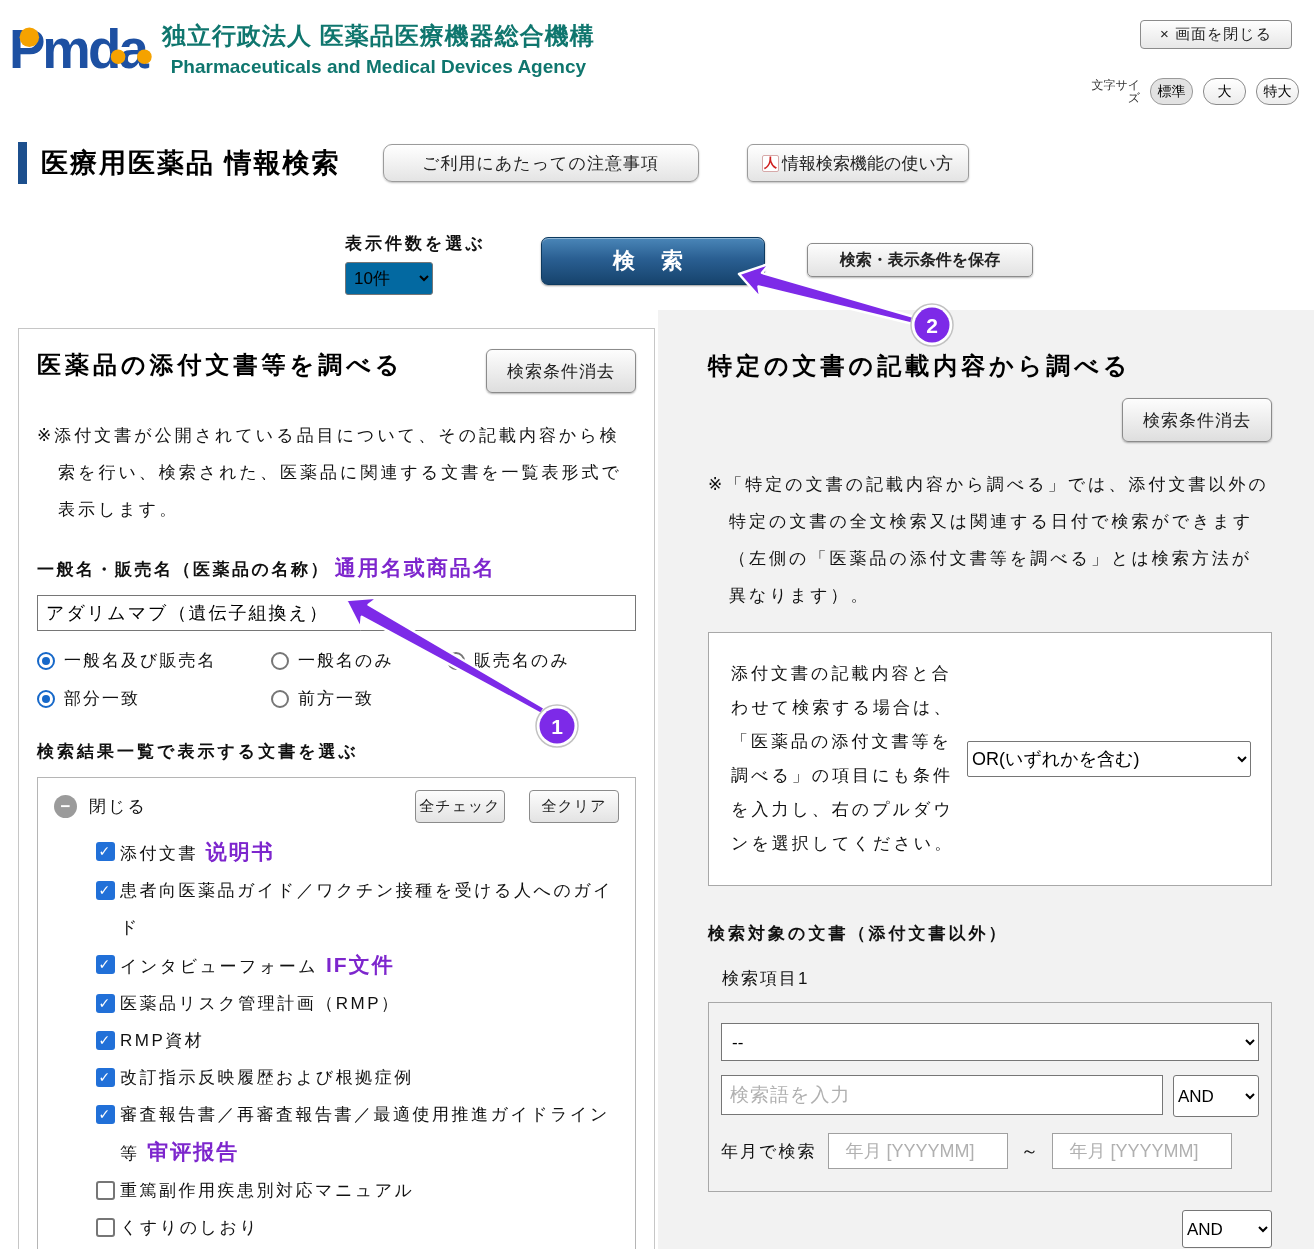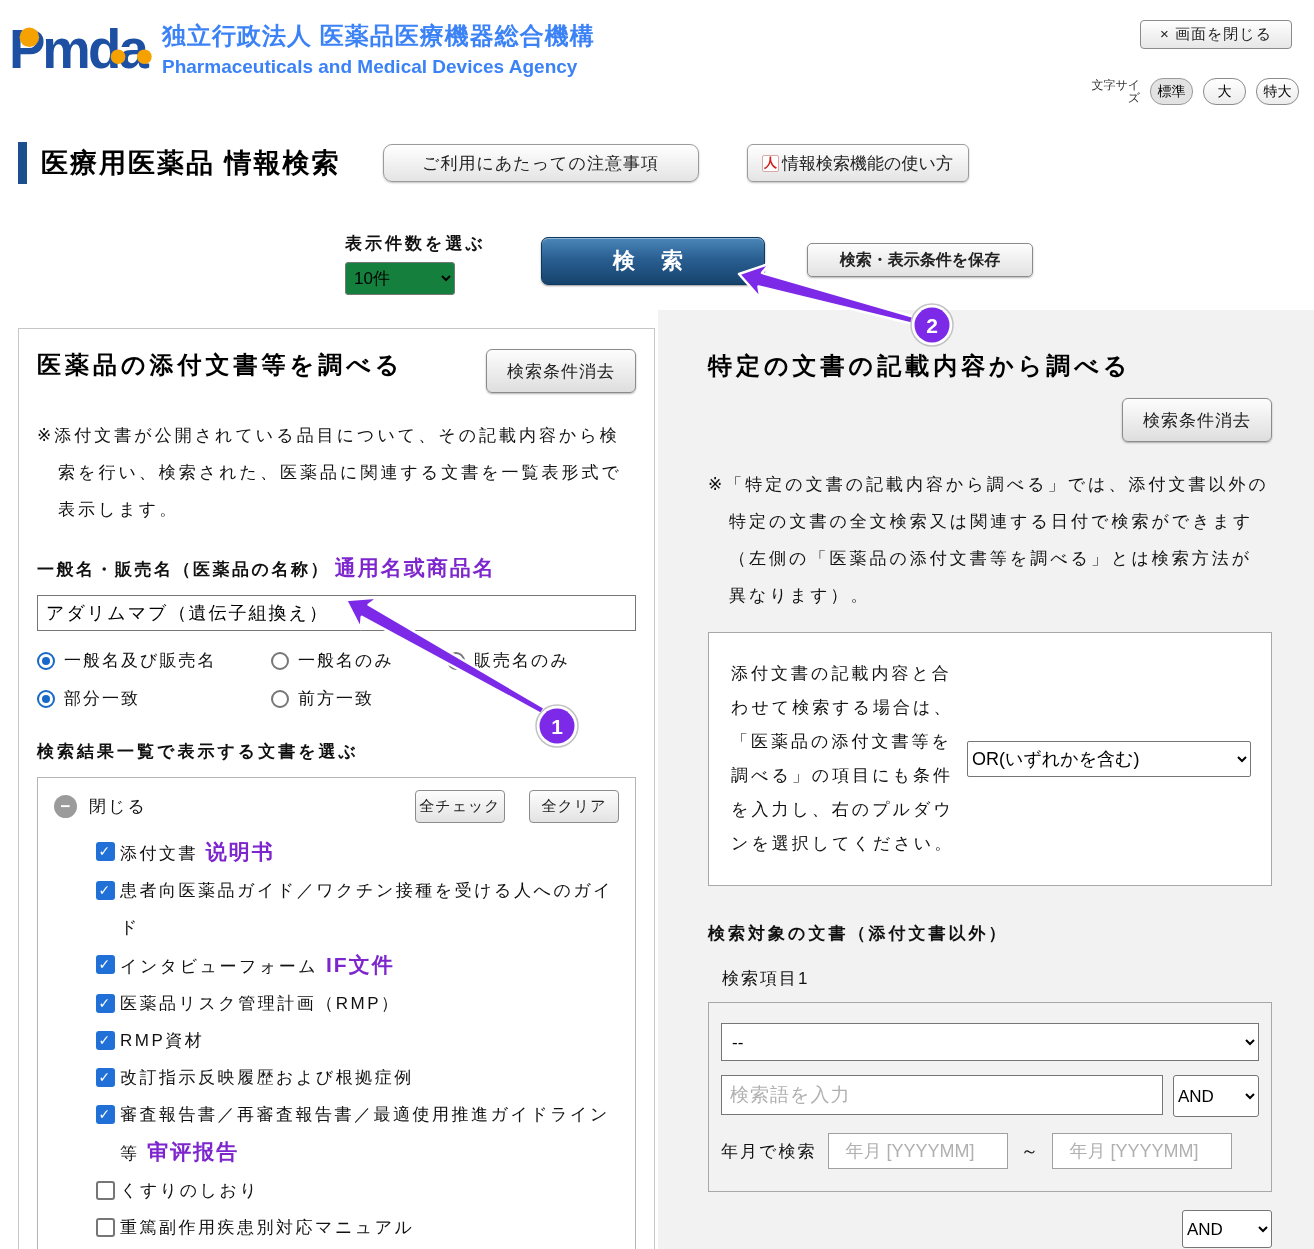"独立行政法人 医薬品医療機器総合機構" .logo-text { color: #3b82f6 -> #0f766e; text-align: none -> center }
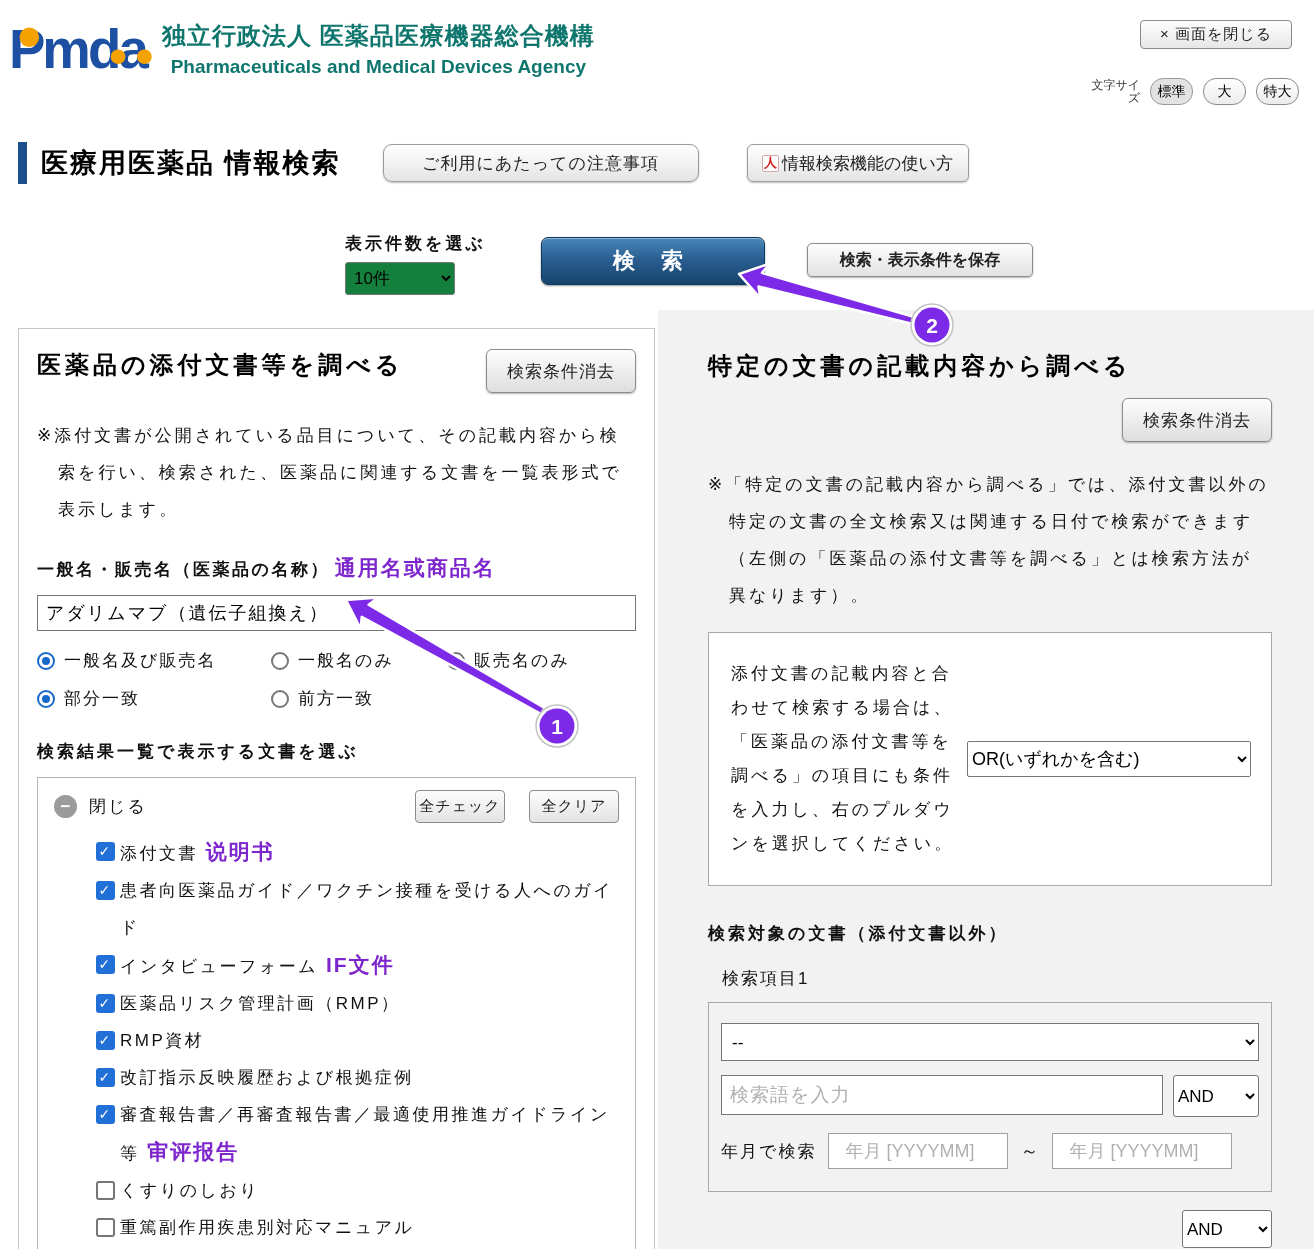"10件" .count-select { background: #15803d -> #0369a1; width: 110px -> 88px }
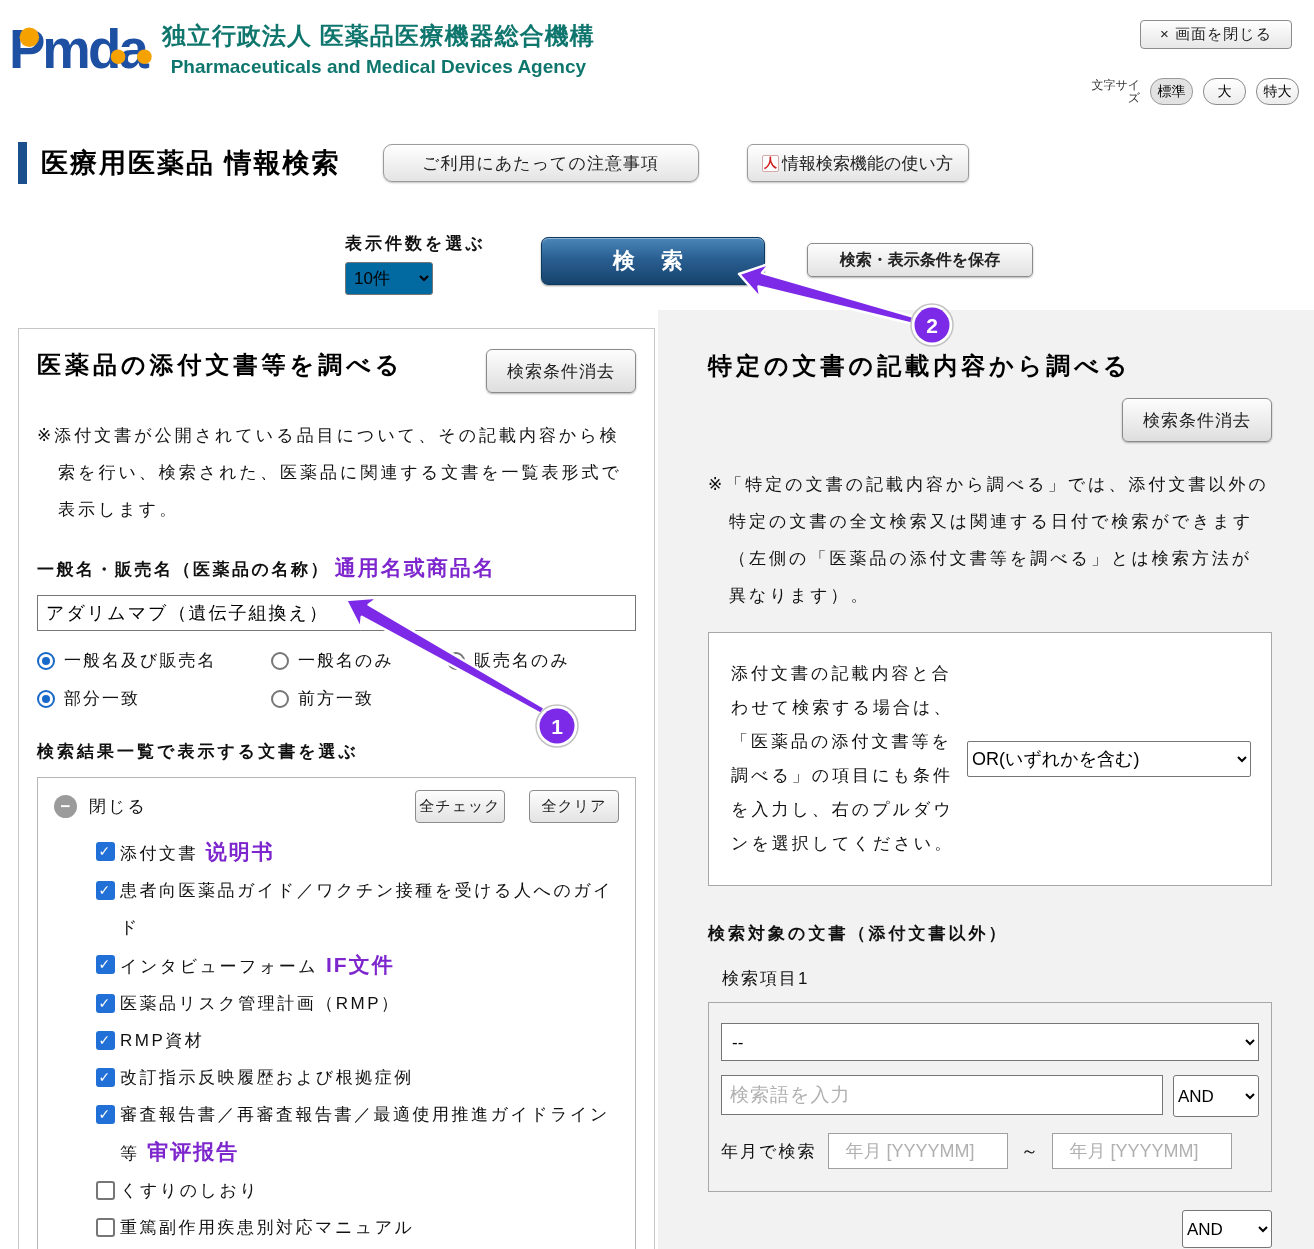"くすりのしおり" div.doc-row { order: before "重篤副作用疾患別対応マニュアル" -> after "重篤副作用疾患別対応マニュアル" }
